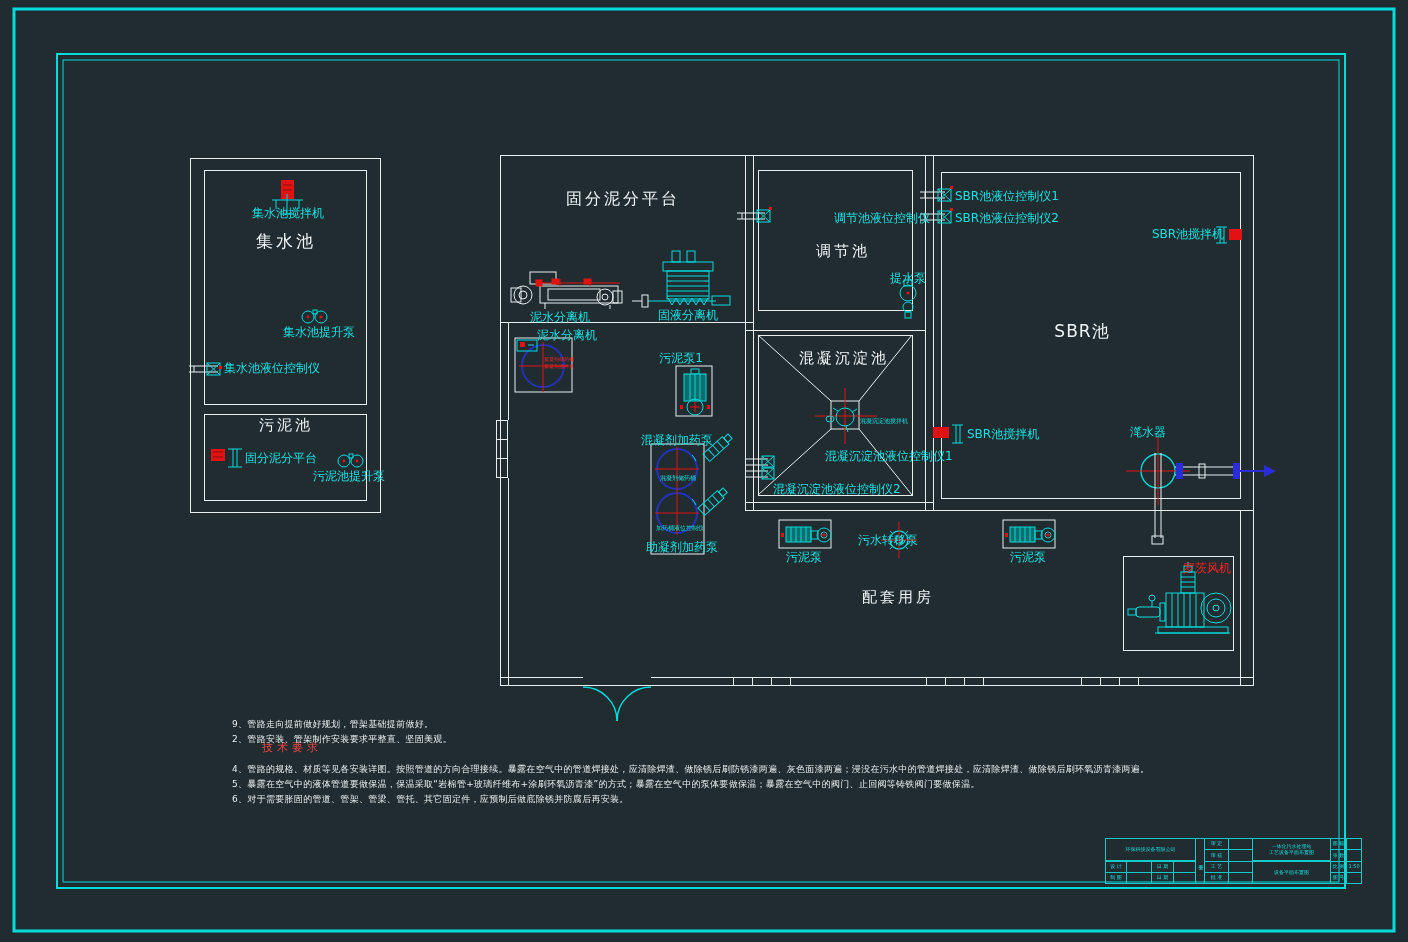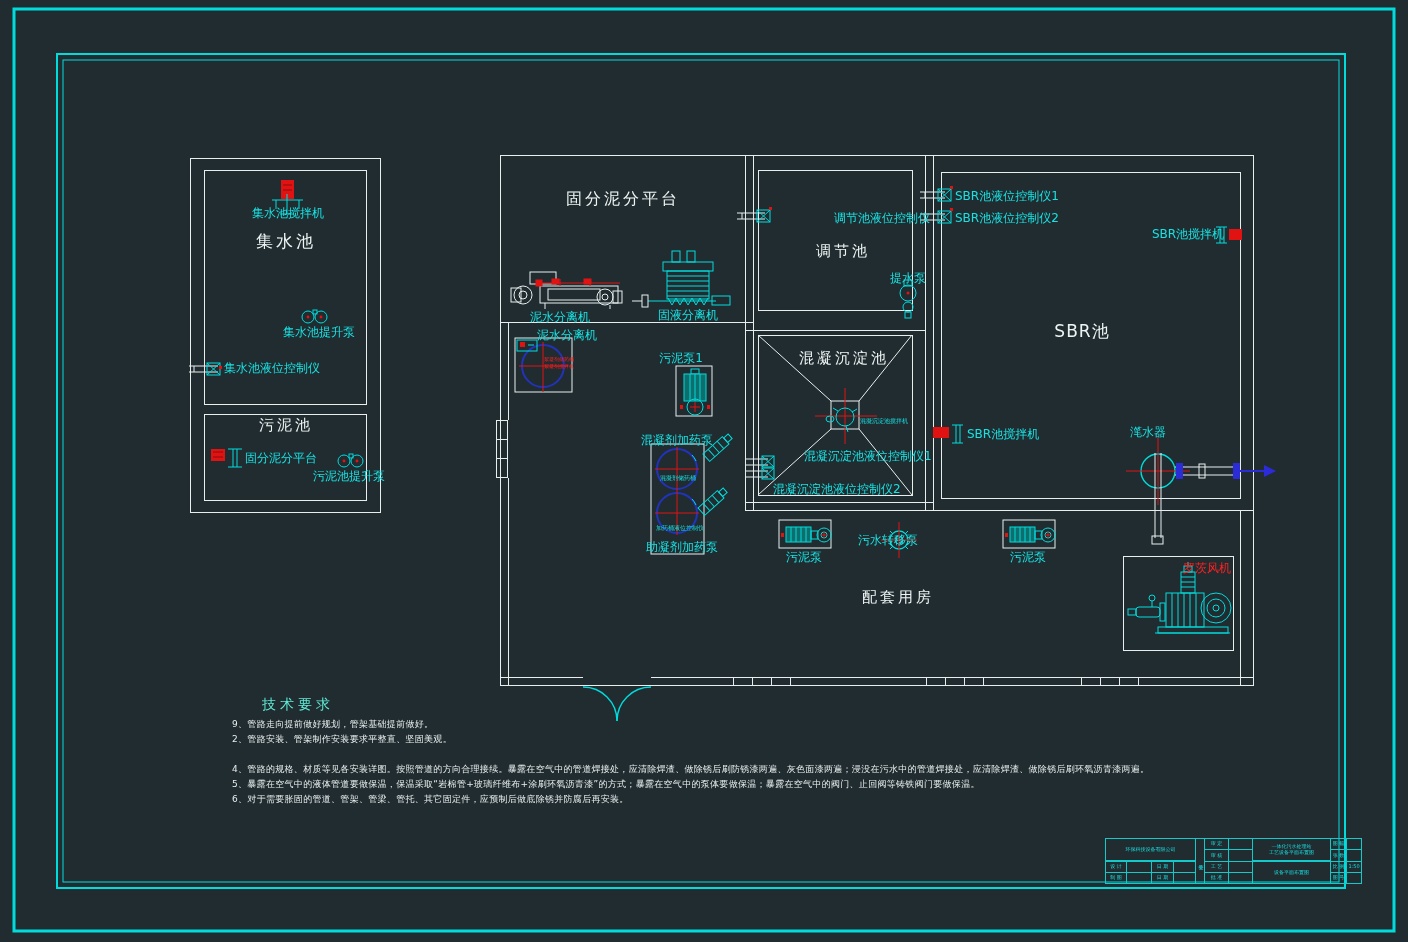"混凝沉淀池液位控制仪1" div.lbl { left: 772px -> 793px }
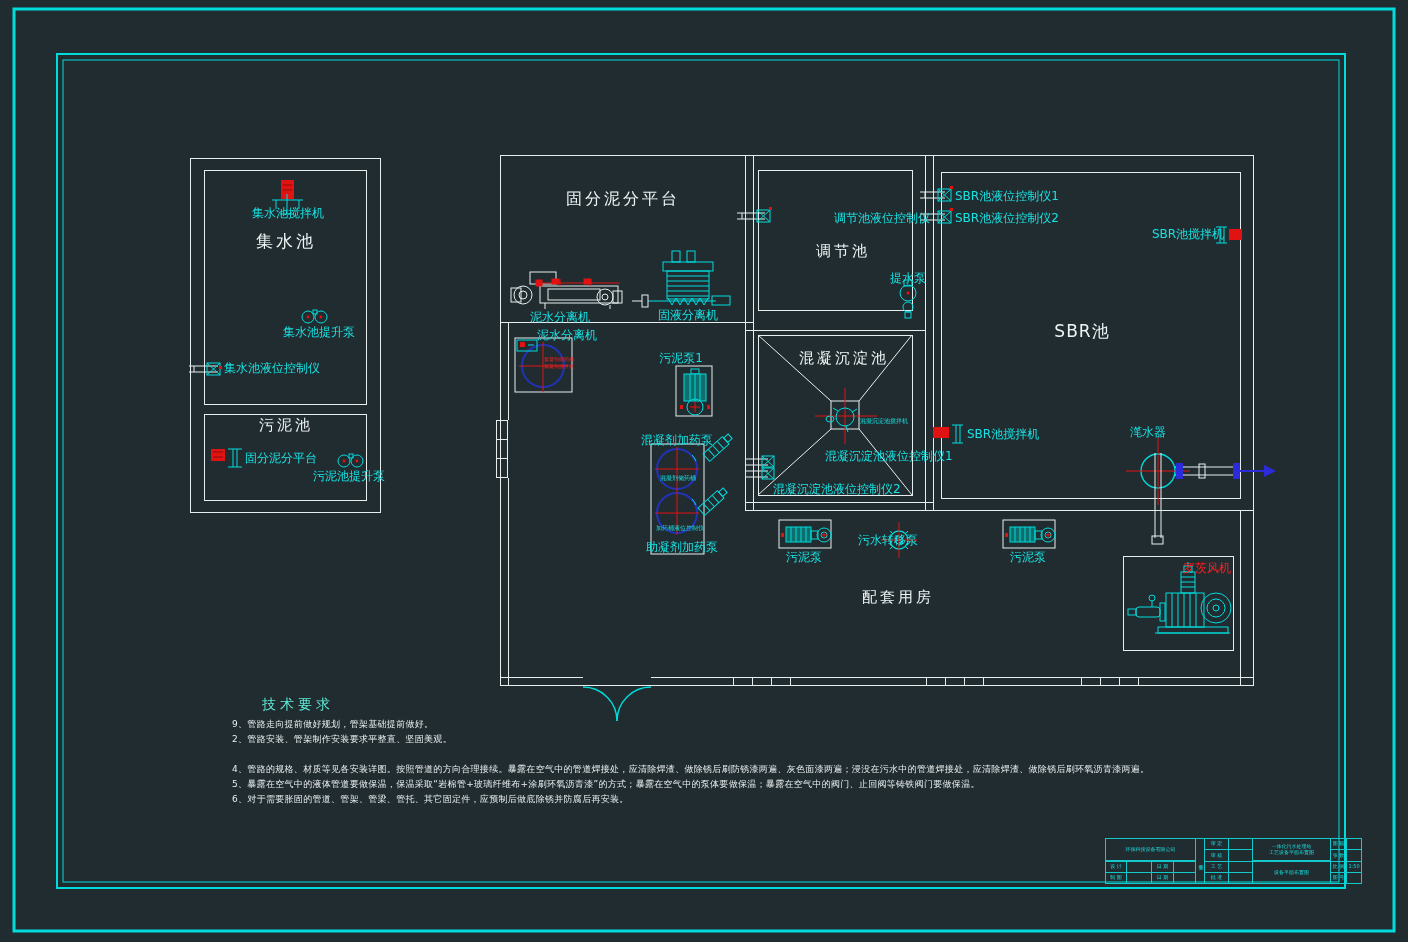"技术要求" .tech-title { color: #5eead4 -> #ef4444; font-size: 14px -> 11px; margin-top: none -> 44px }
